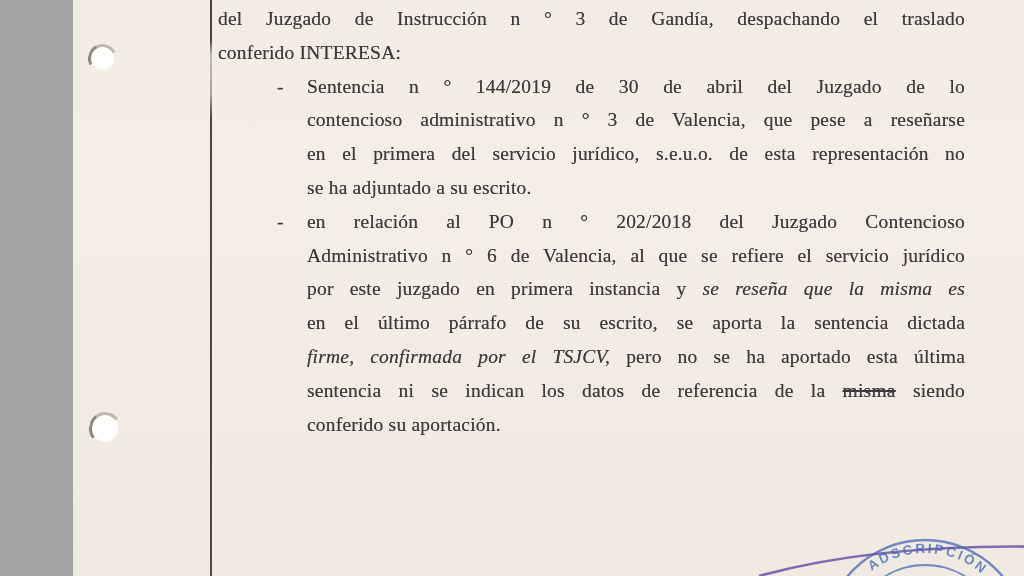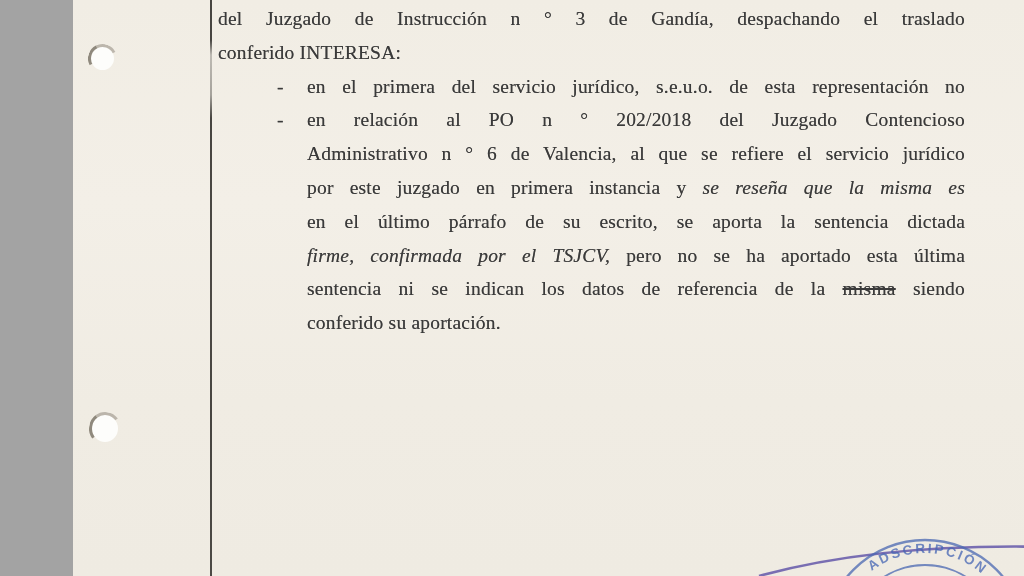"Sentencia n ° 144/2019 de" div.tline { html: none -> <div>Sentencia n ° 144/2019 de 30 de abril del Juzgado de lo</div> }
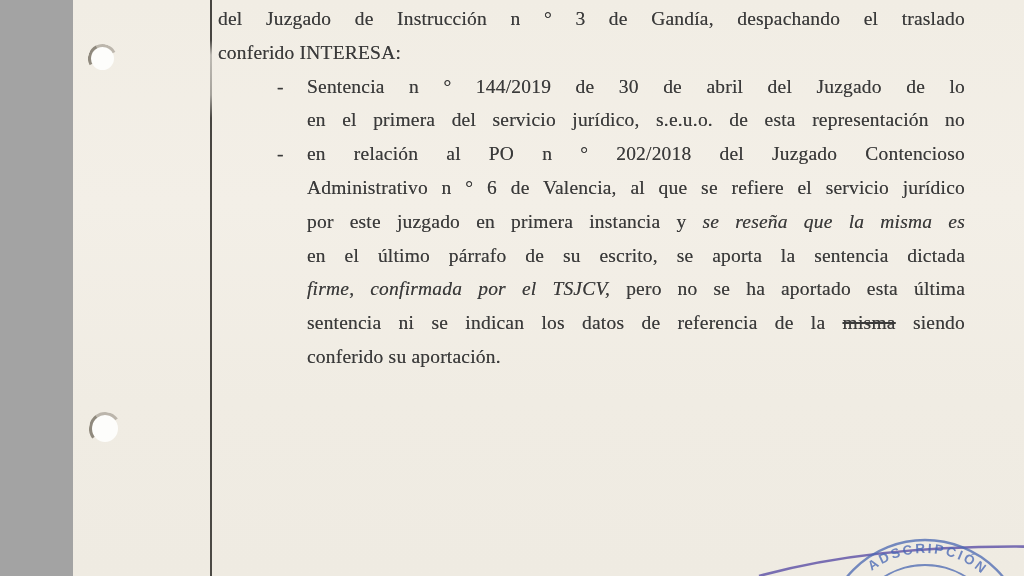"contencioso administrativo n ° 3" div.tline { html: none -> <div>contencioso administrativo n ° 3 de Valencia, que pese a reseñarse</div> }
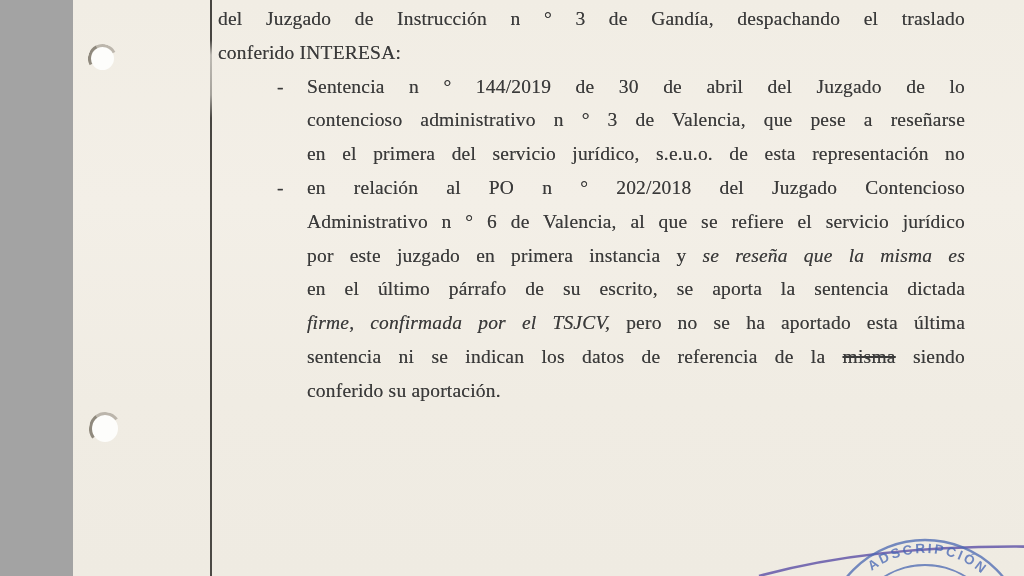"se ha adjuntado a su" div.tline { html: none -> <div>se ha adjuntado a su escrito.</div> }
